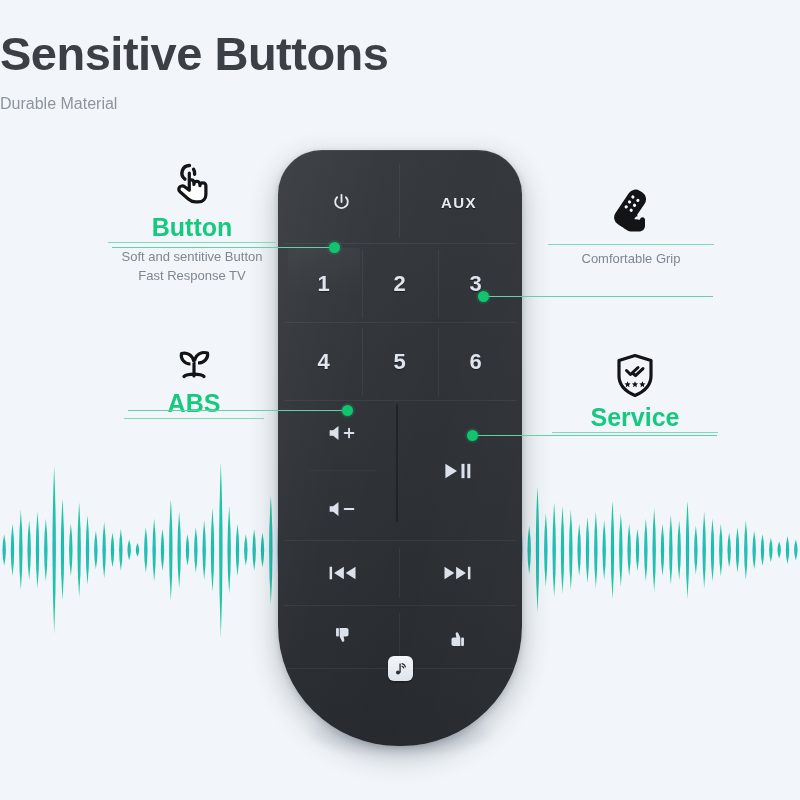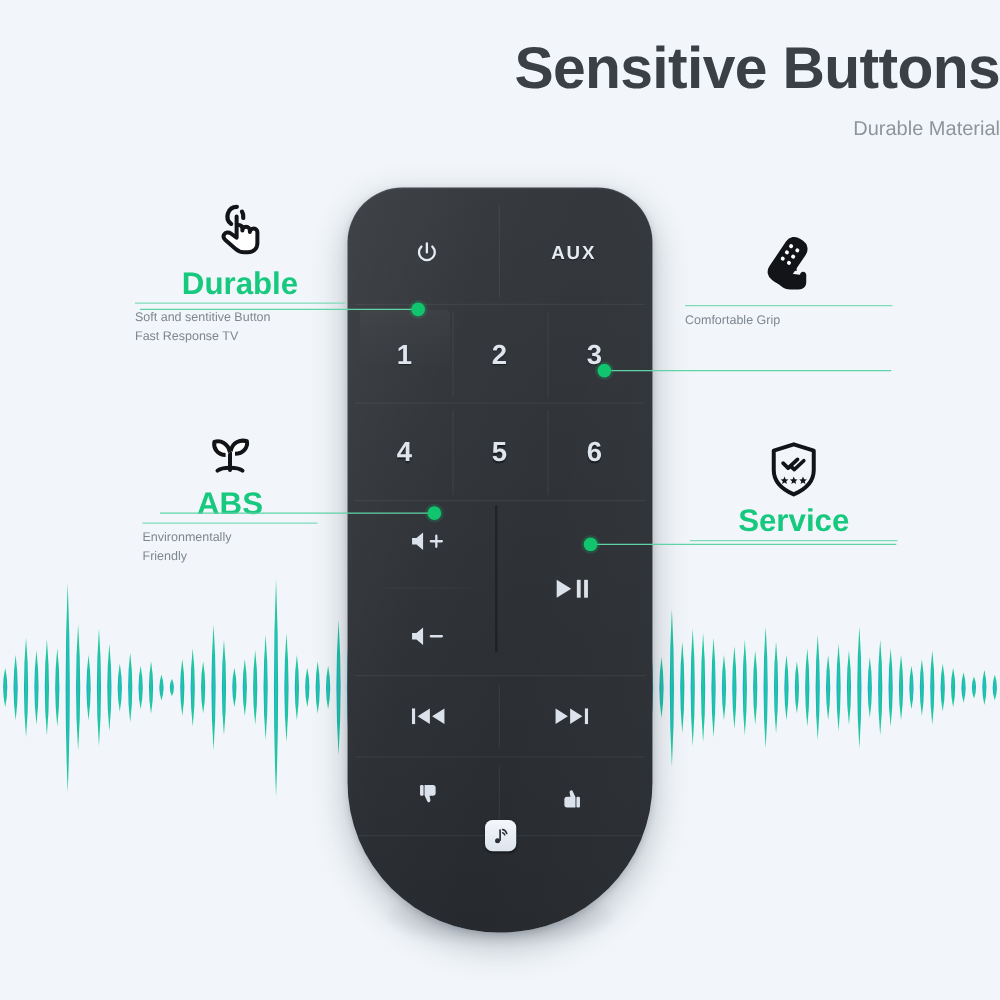"Sensitive Buttons" #header { text-align: right -> left }
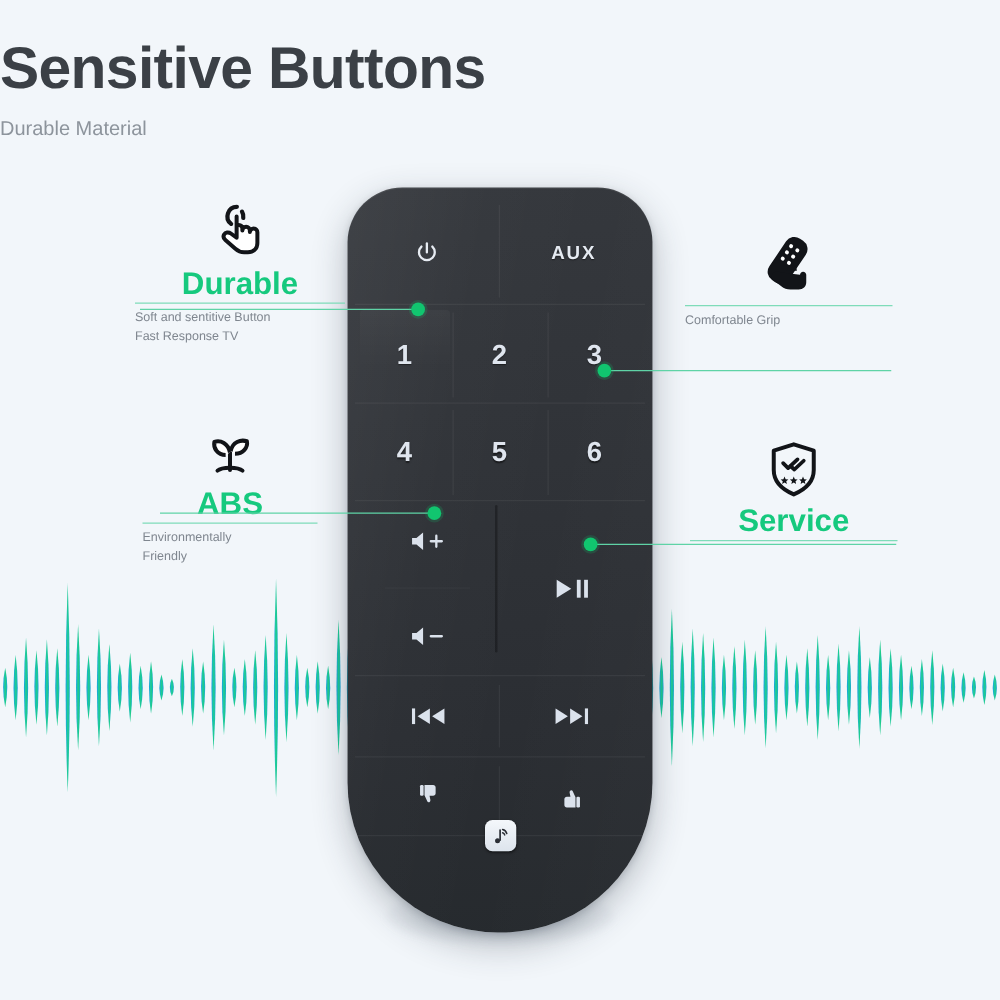"Durable" div.title { text: Durable -> Button }
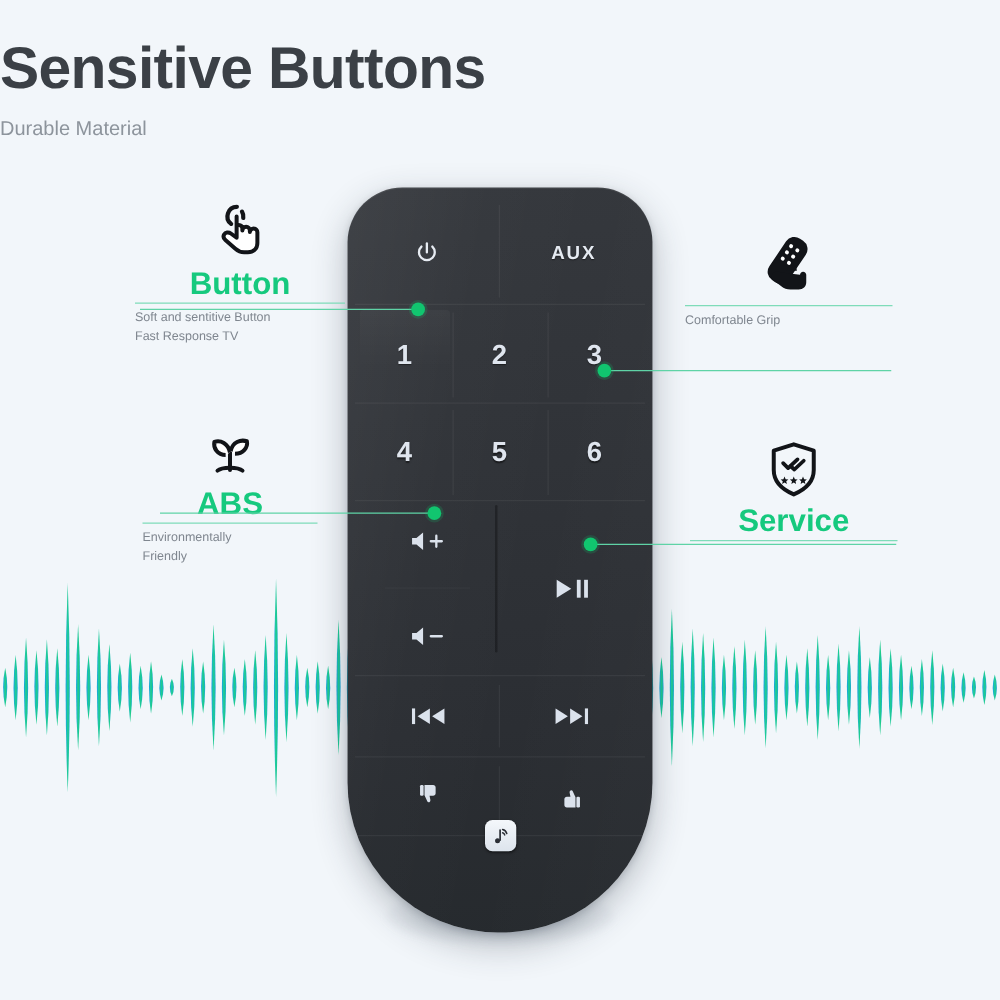"Soft and sentitive Button" .callout .desc { font-size: 10px -> 13px; text-align: left -> center }
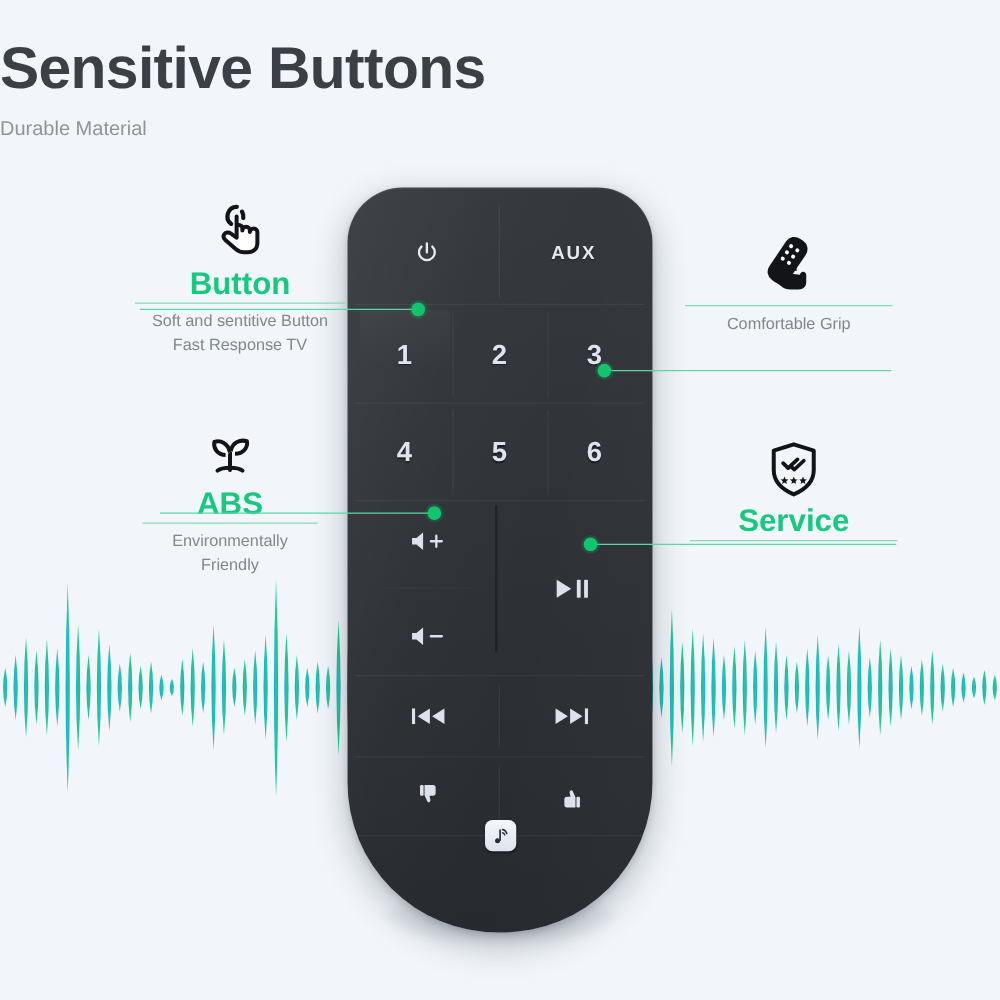"ABS" div.callout { left: 114px -> 124px }
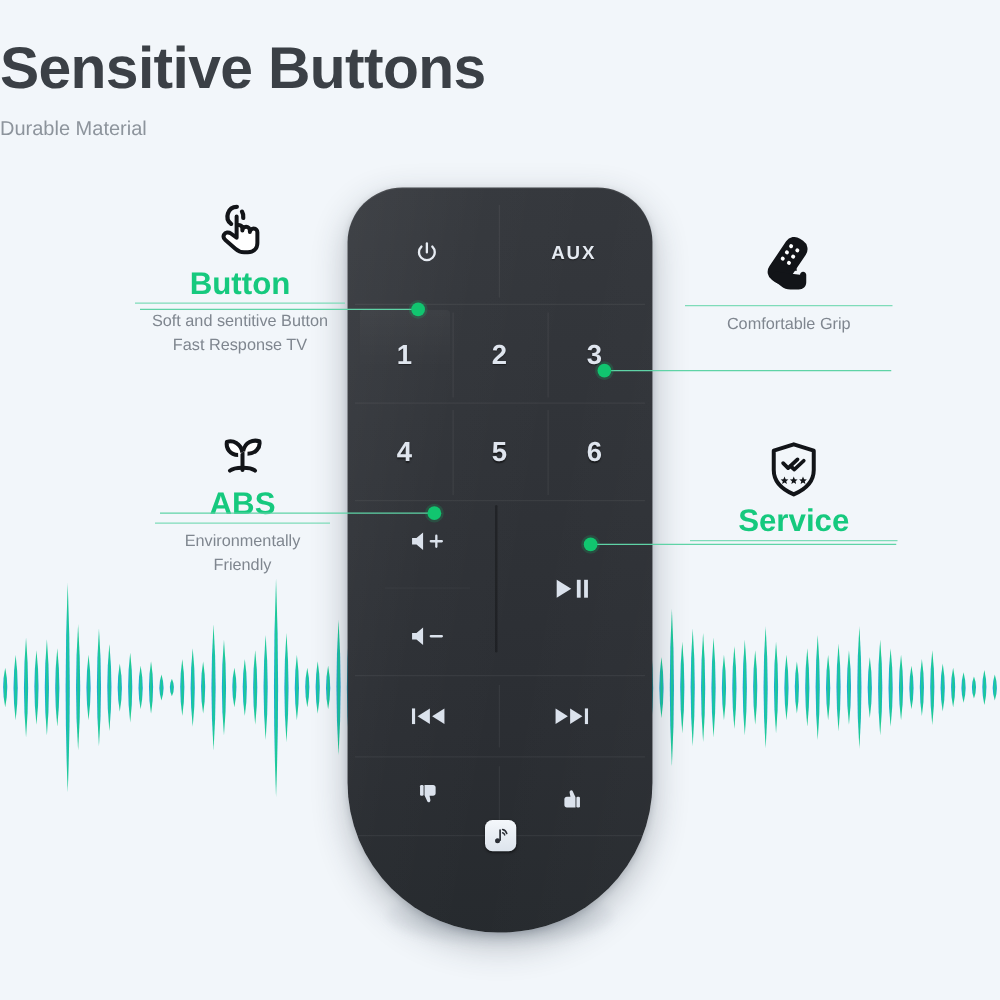"Environmentally" div.desc { html: <div>Environmentally Friendly</div> -> none }
